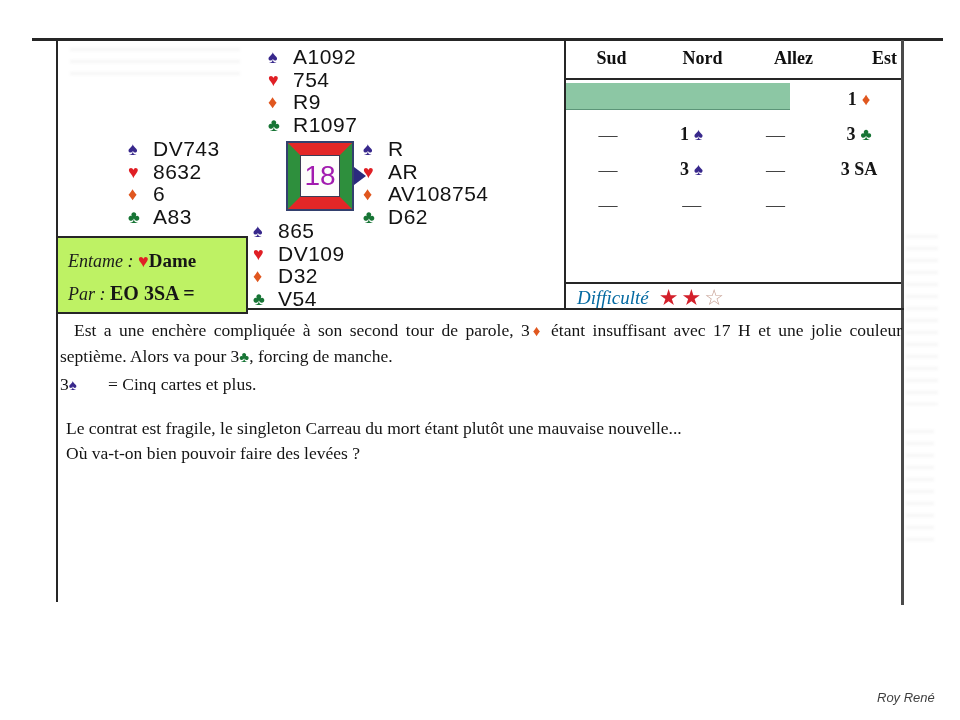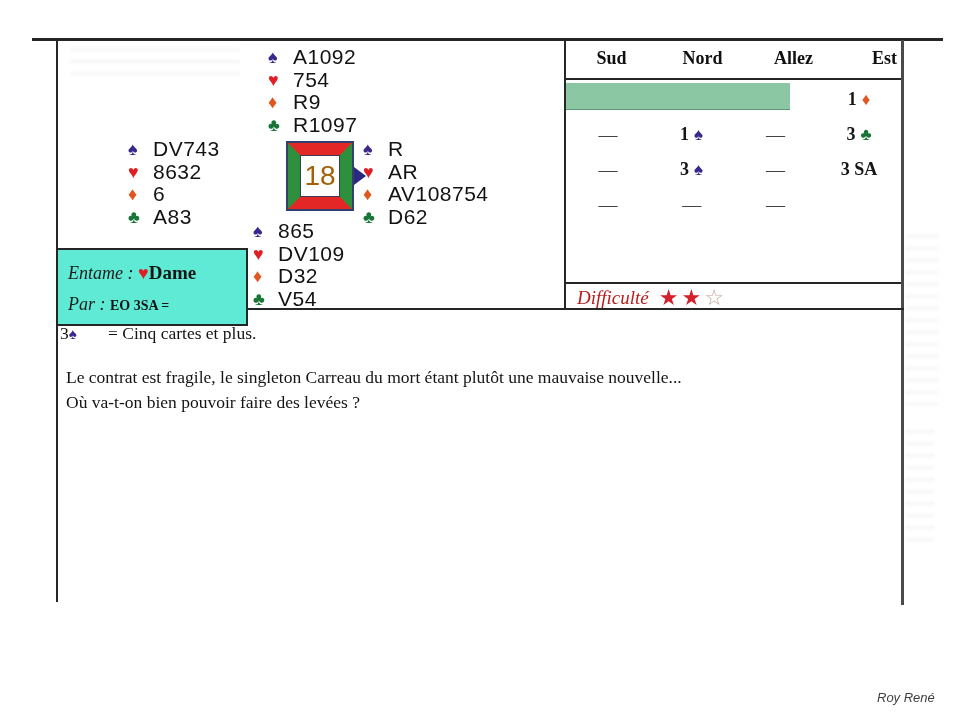"18" .board-inner { color: #a16207 -> #a21caf }
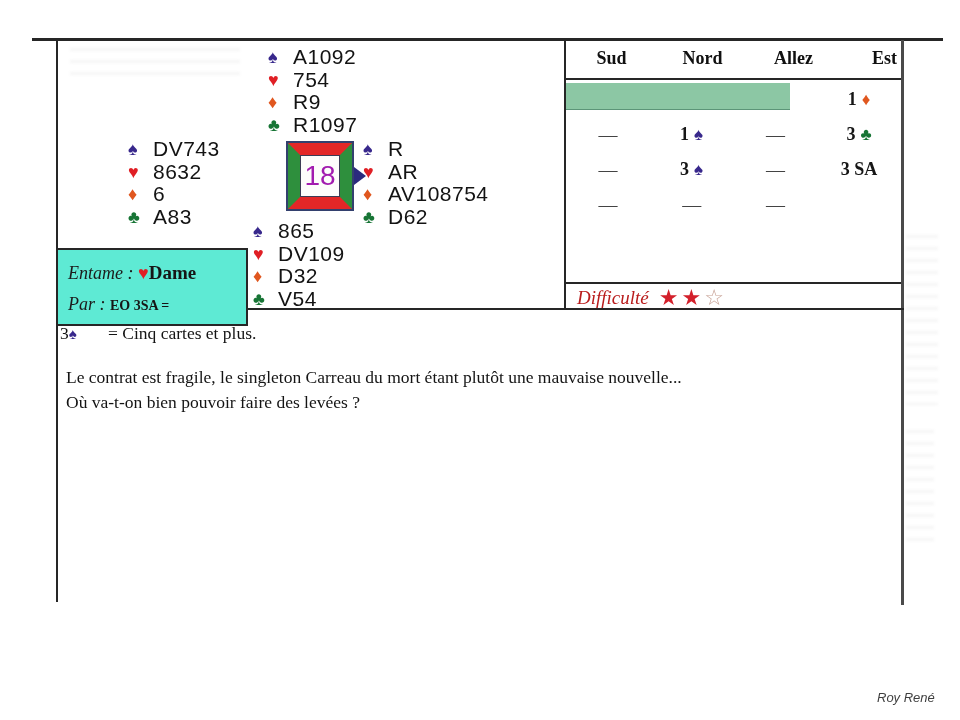"Entame : ♥Dame" .lead-box { background: #5eead4 -> #bef264; top: 248px -> 236px }
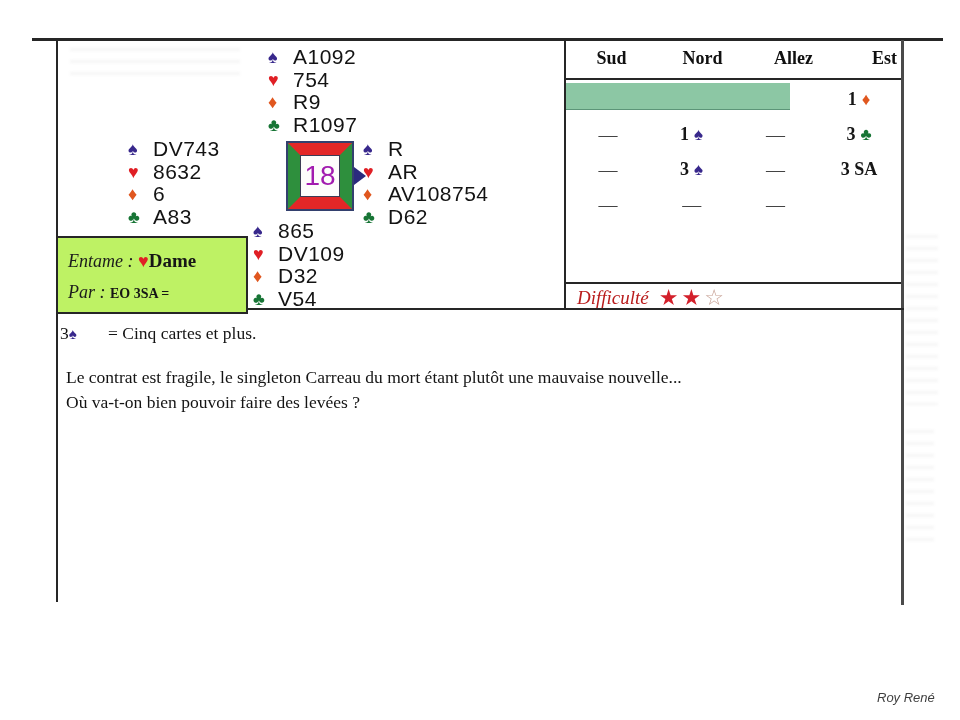"EO 3SA =" span.lead-strong { font-size: 14px -> 20px }
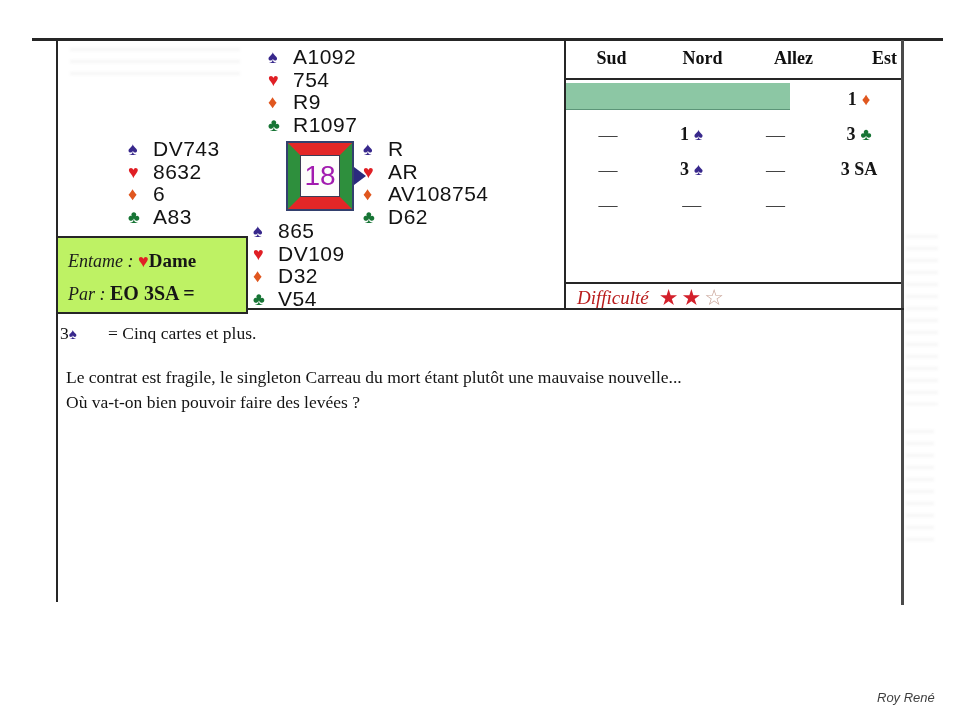"Difficulté" .difficulty .label { color: #b91c1c -> #0369a1 }
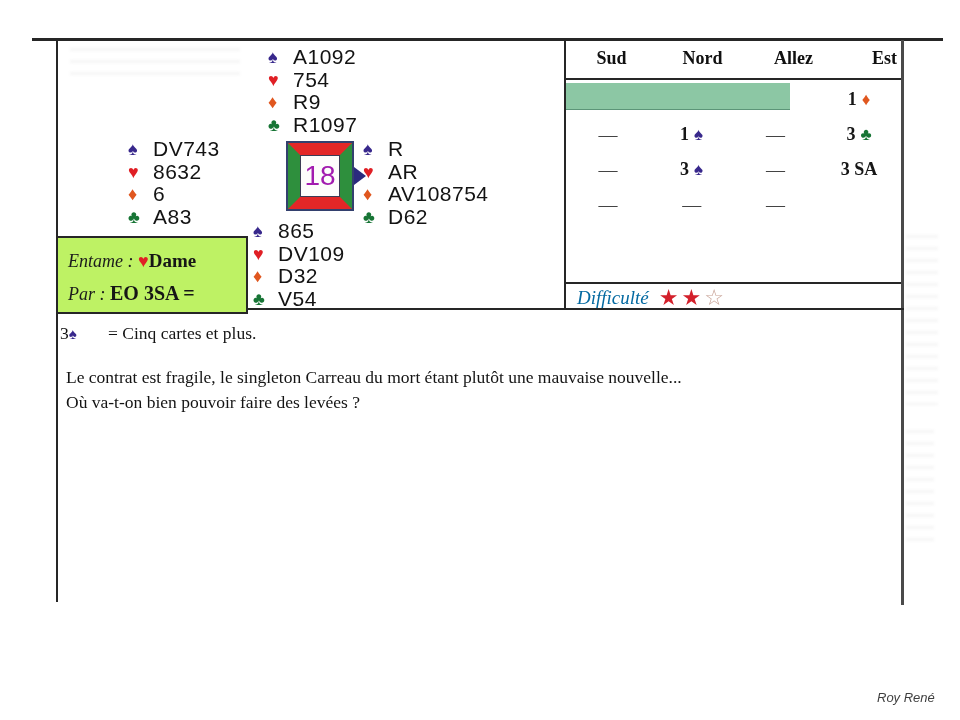"Est a une enchère compliquée" p.para { html: none -> <p>Est a une enchère compliquée à son second tour de parole, 3<span>♦</span> étant insuffisant avec 17 H et une jolie couleur septième. Alors va pour 3<span>♣</span>, forcing de manche.</p> }
